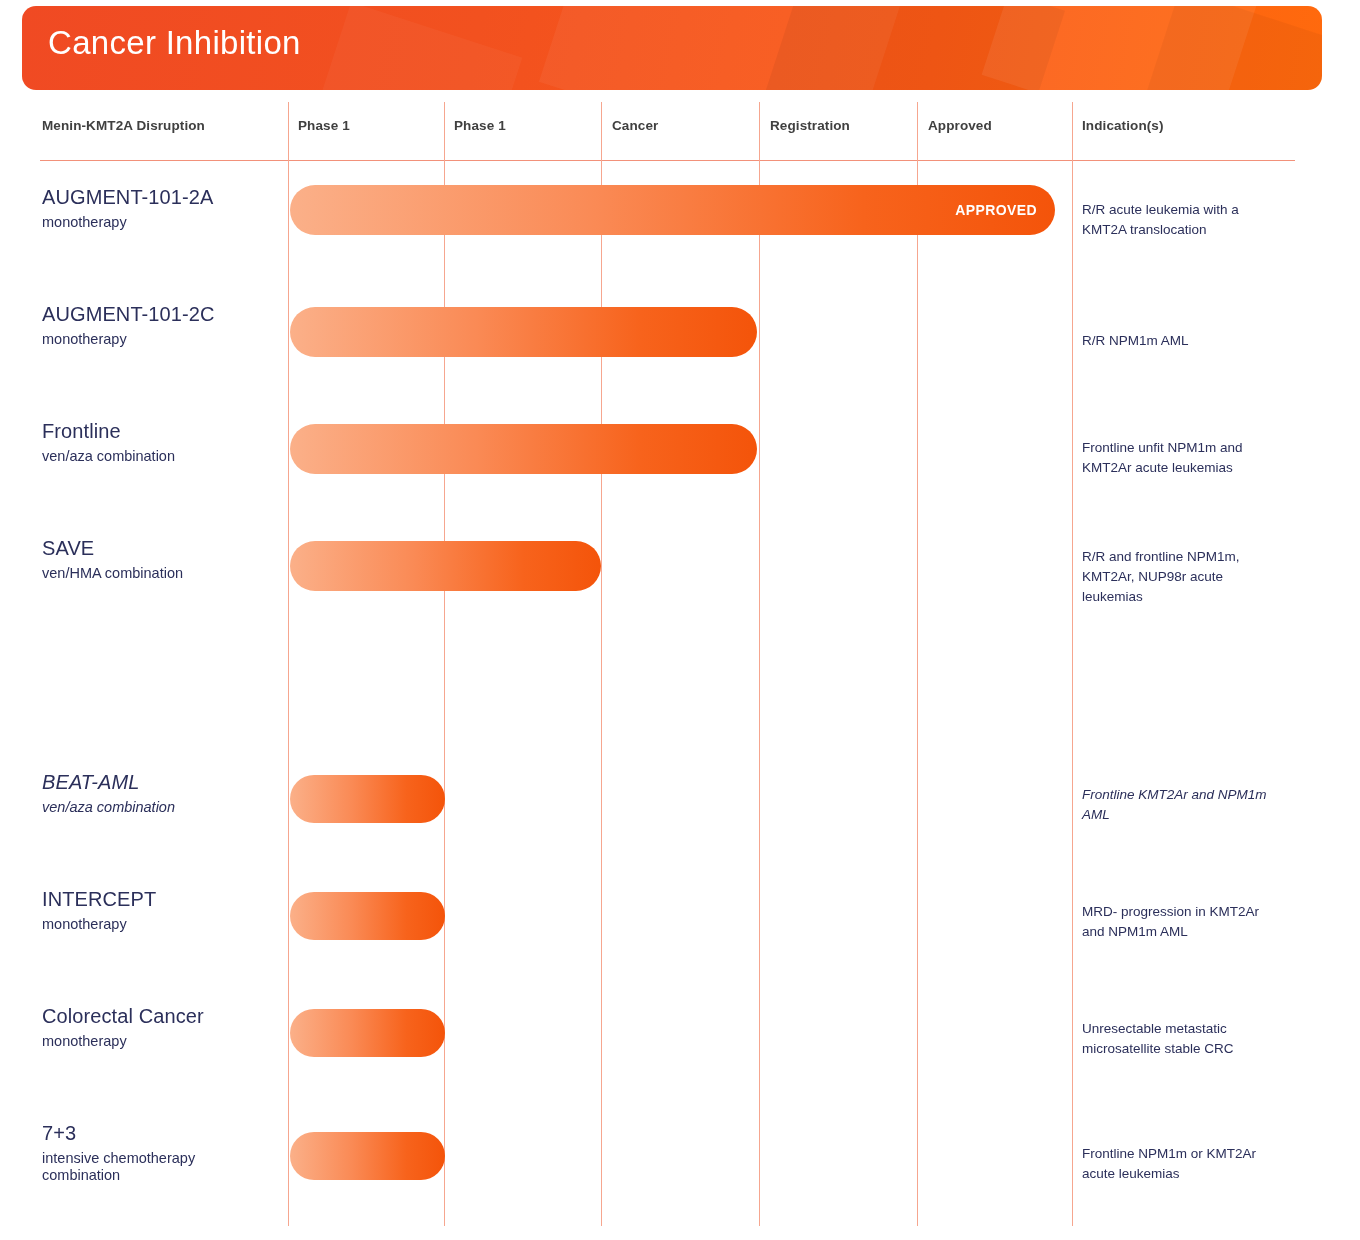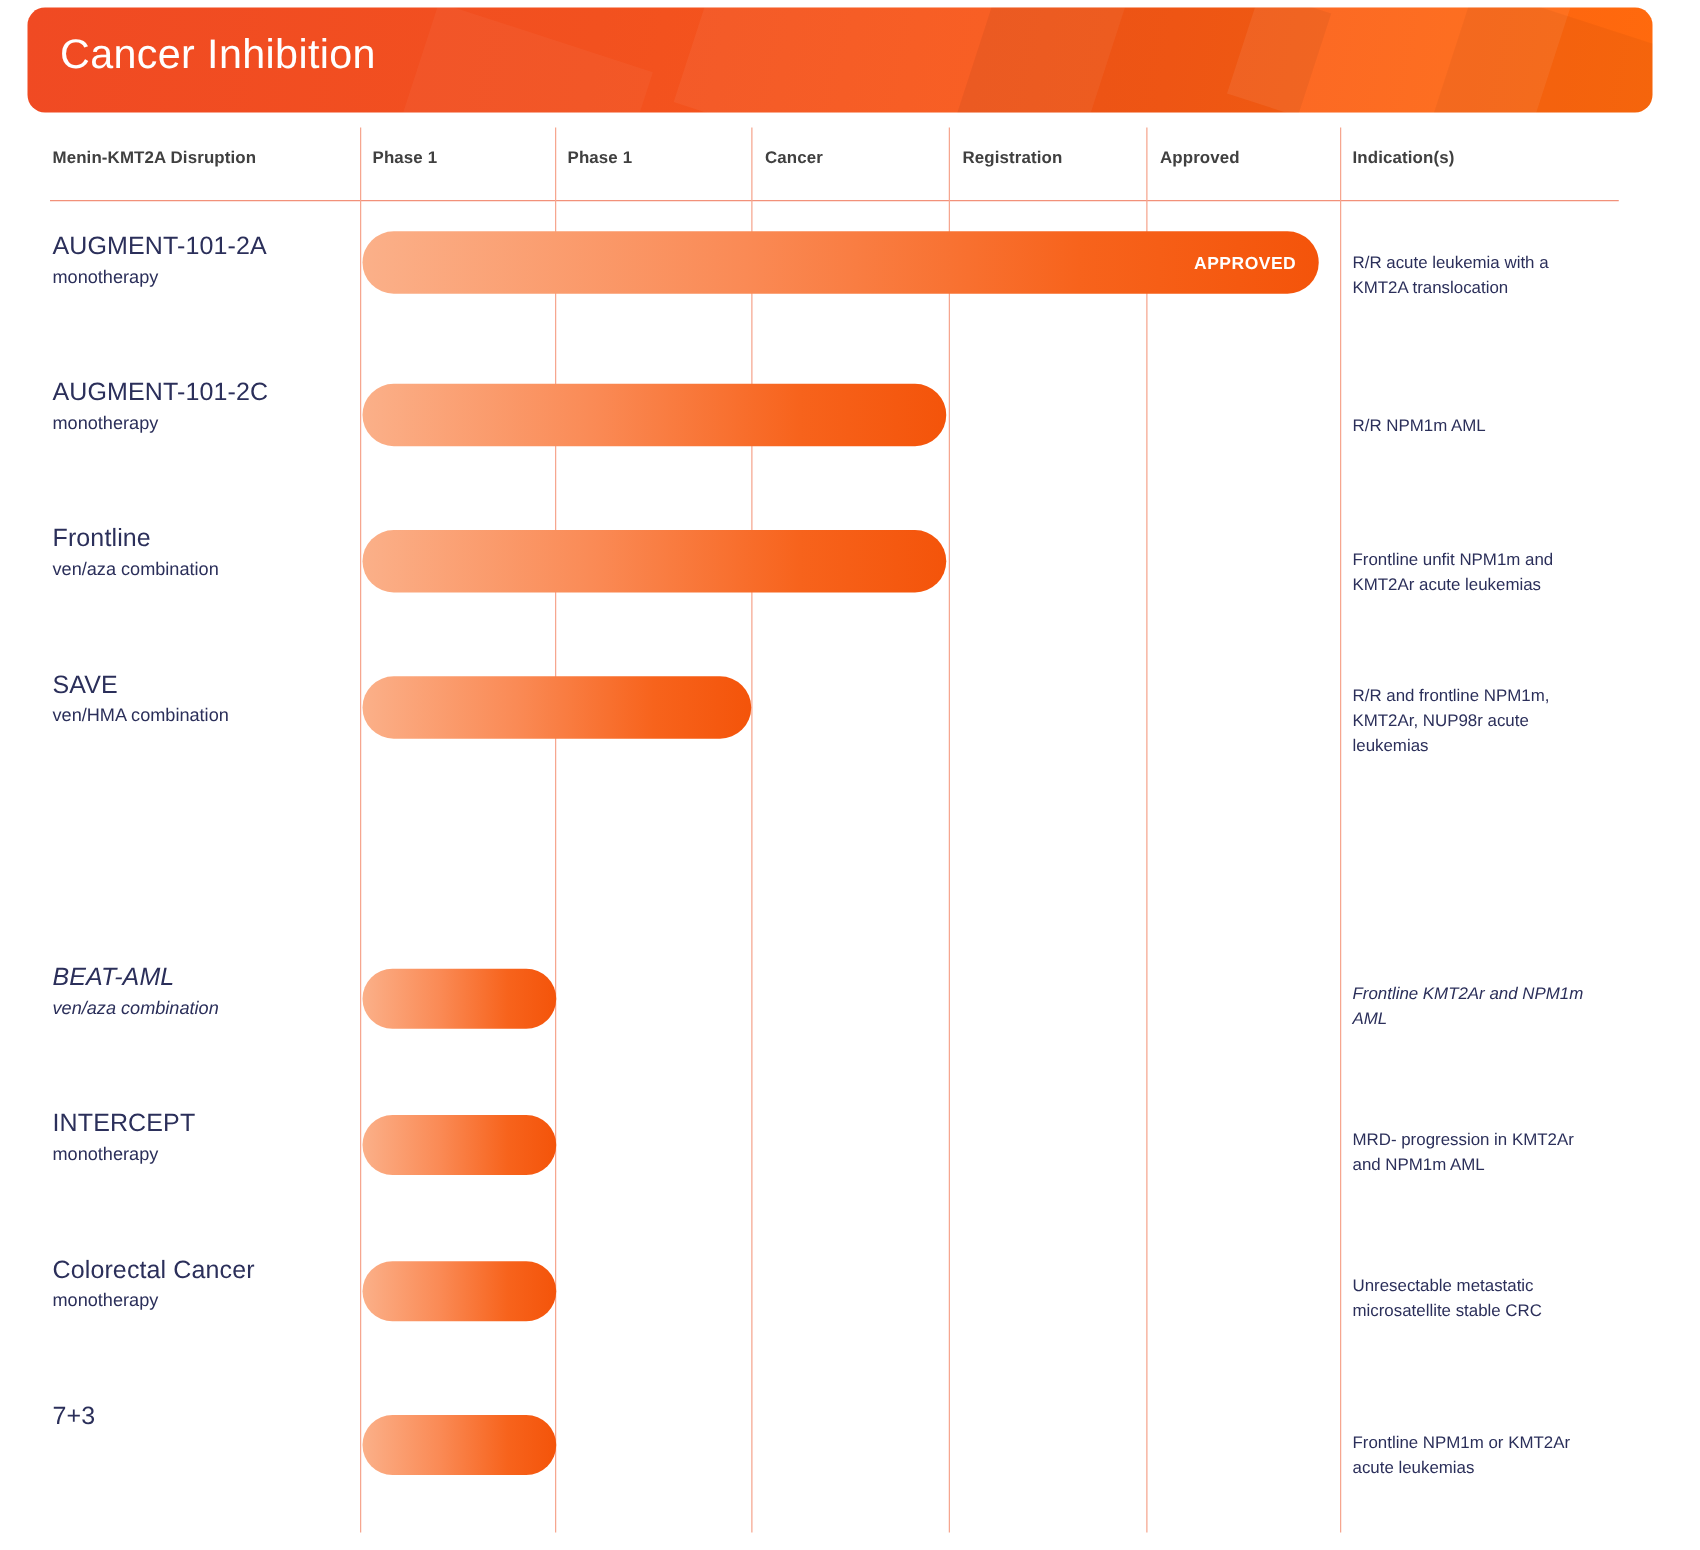"intensive chemotherapy combination" div.row-sub { html: none -> <div>intensive chemotherapy combination</div> }
